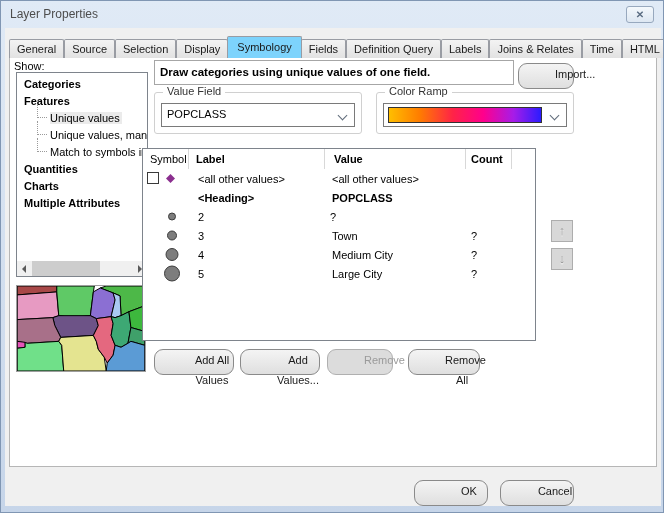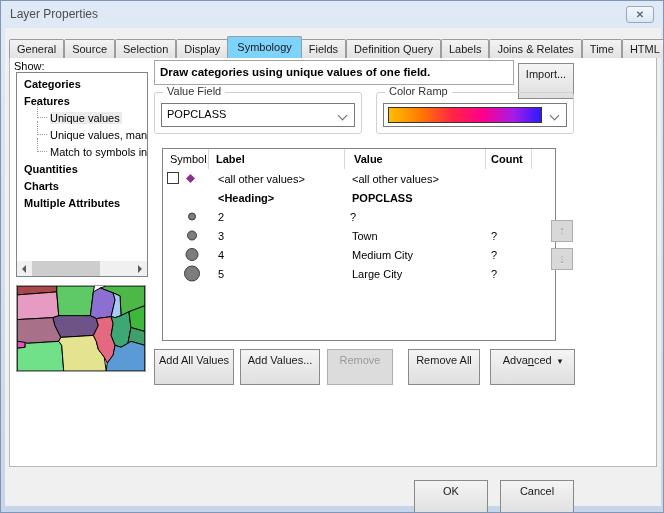"Import..." .btn { border-radius: 0 -> 9px; height: 36px -> 26px; padding-left: none -> 36px }
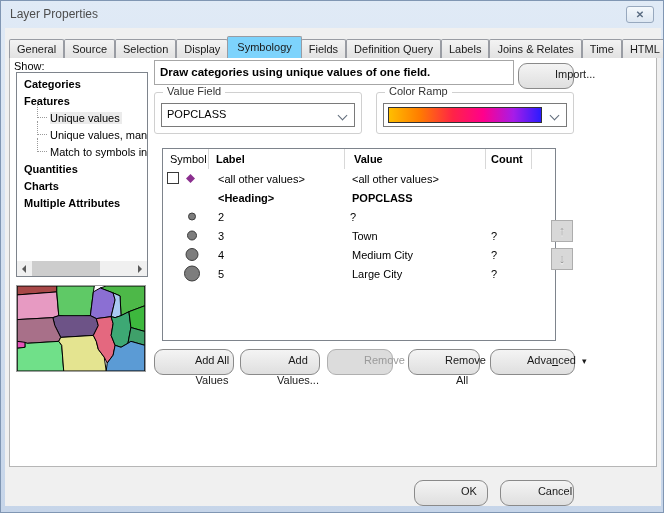"Symbol" .symtable { left: 152px -> 132px }
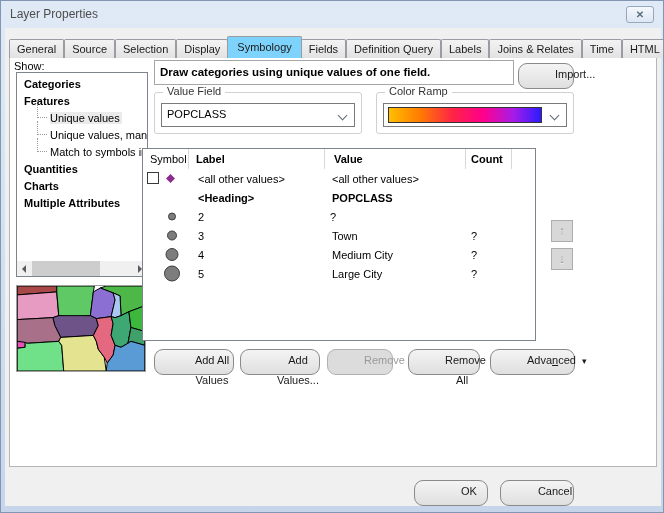"Advanced ▾" div.btn { html: <div> <span>Adva</span><span>n</span><span>ced</span><span>▾</span> </div> -> none }
